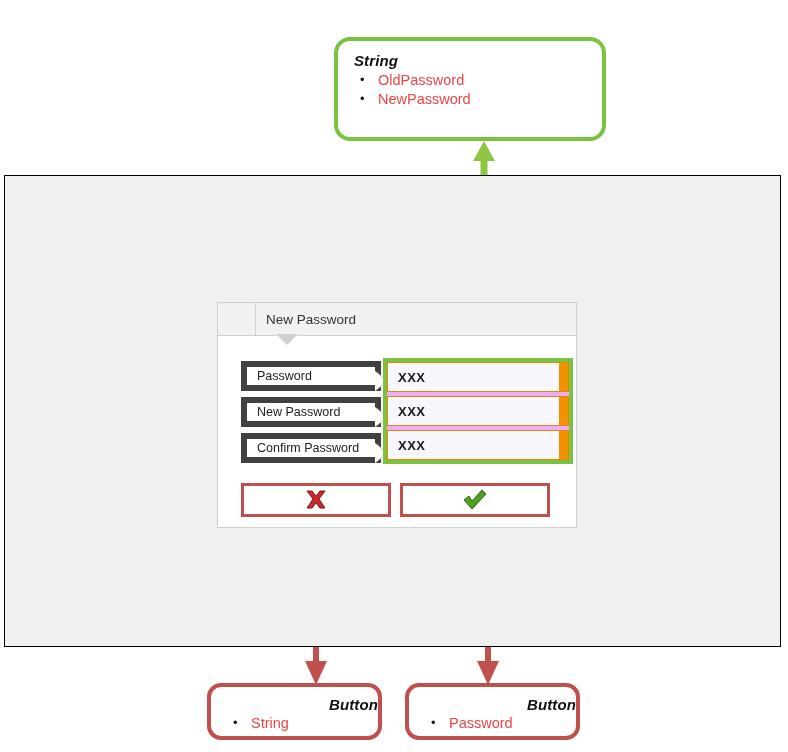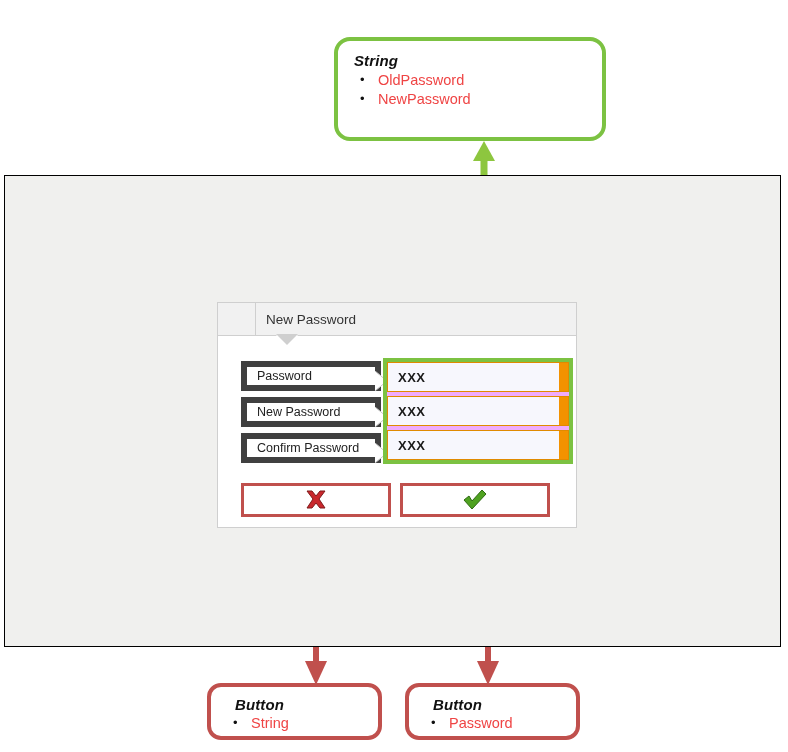"Button" .callout-red .callout-title { margin: 9px 0 1px 24px -> 9px 0 1px 32px; text-align: none -> right }
